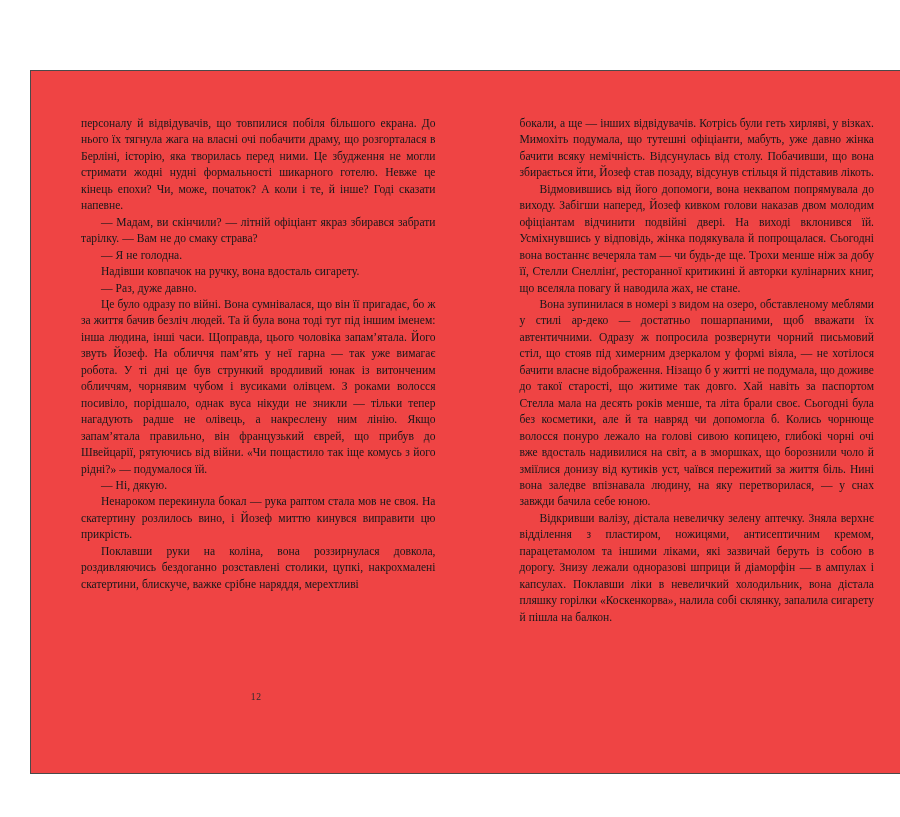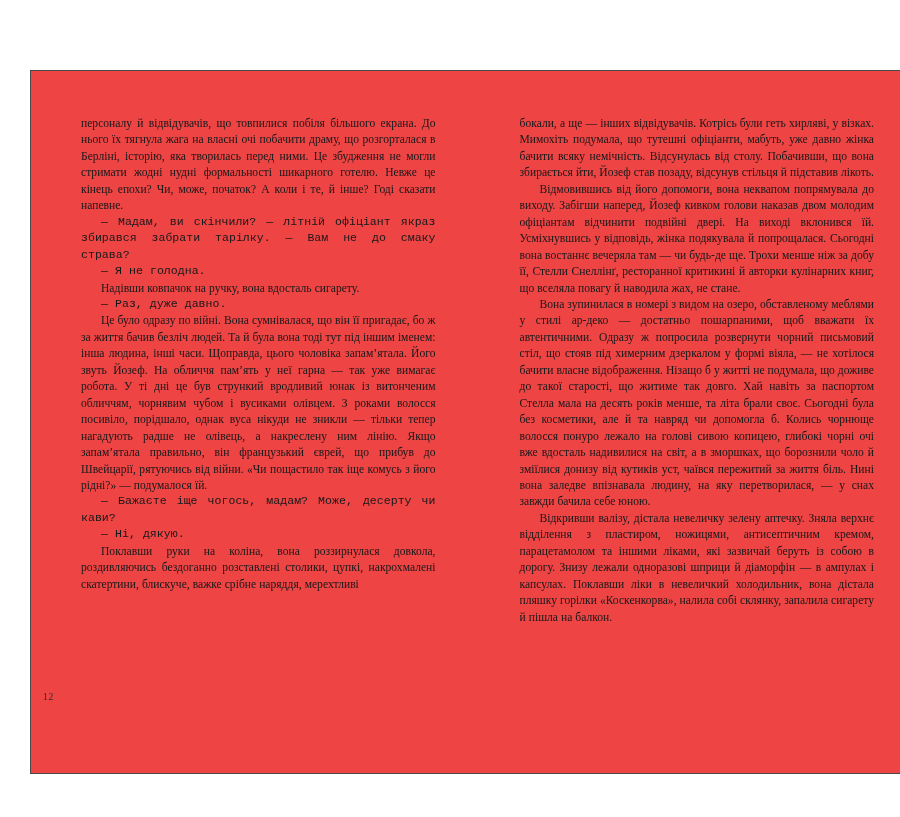"— Мадам, ви скінчили? —" .para.dialogue { font-family: Liberation Mono, monospace -> none }
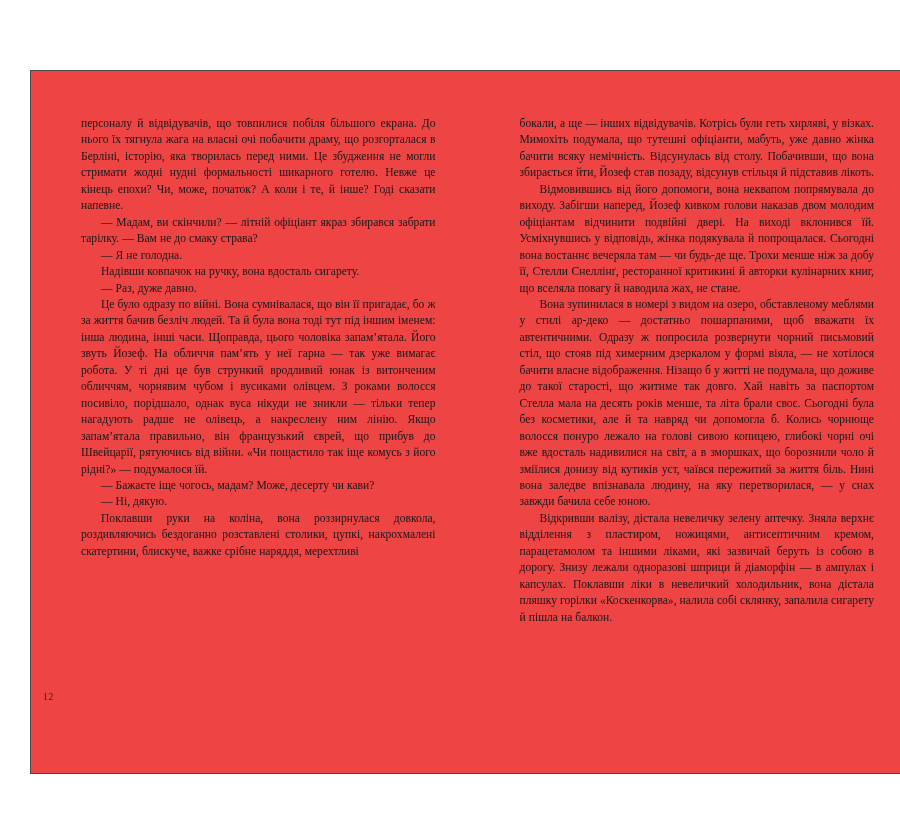"— Бажаєте іще чогось, мадам?" p.para { html: <p>— Бажаєте іще чогось, мадам? Може, десерту чи кави?</p> -> none }
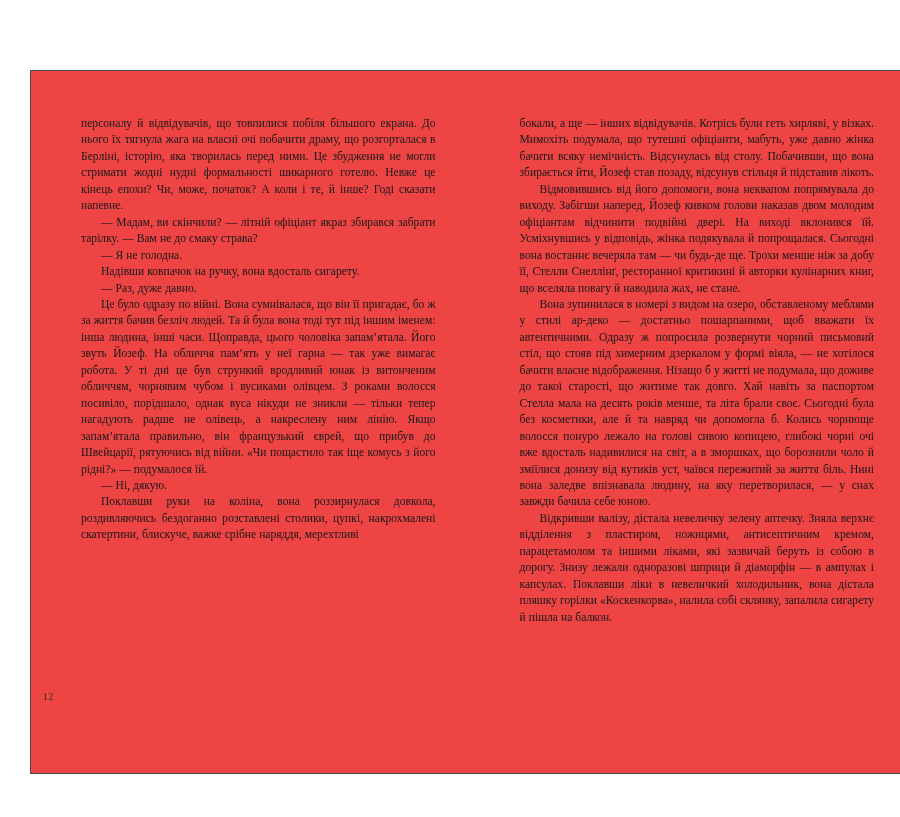"Ненароком перекинула бокал — рука" p.para { html: none -> <p>Ненароком перекинула бокал — рука раптом стала мов не своя. На скатертину розлилось вино, і Йозеф миттю кинувся виправити цю прикрість.</p> }
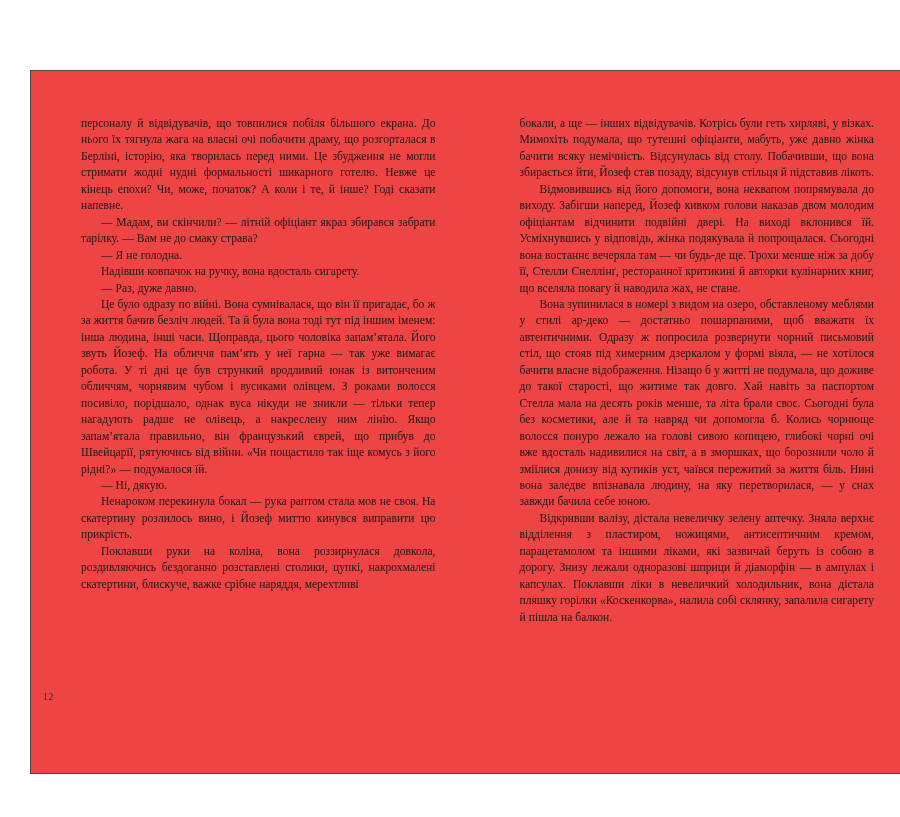"12" .folio { left: 12px -> 4px; text-align: none -> center }
